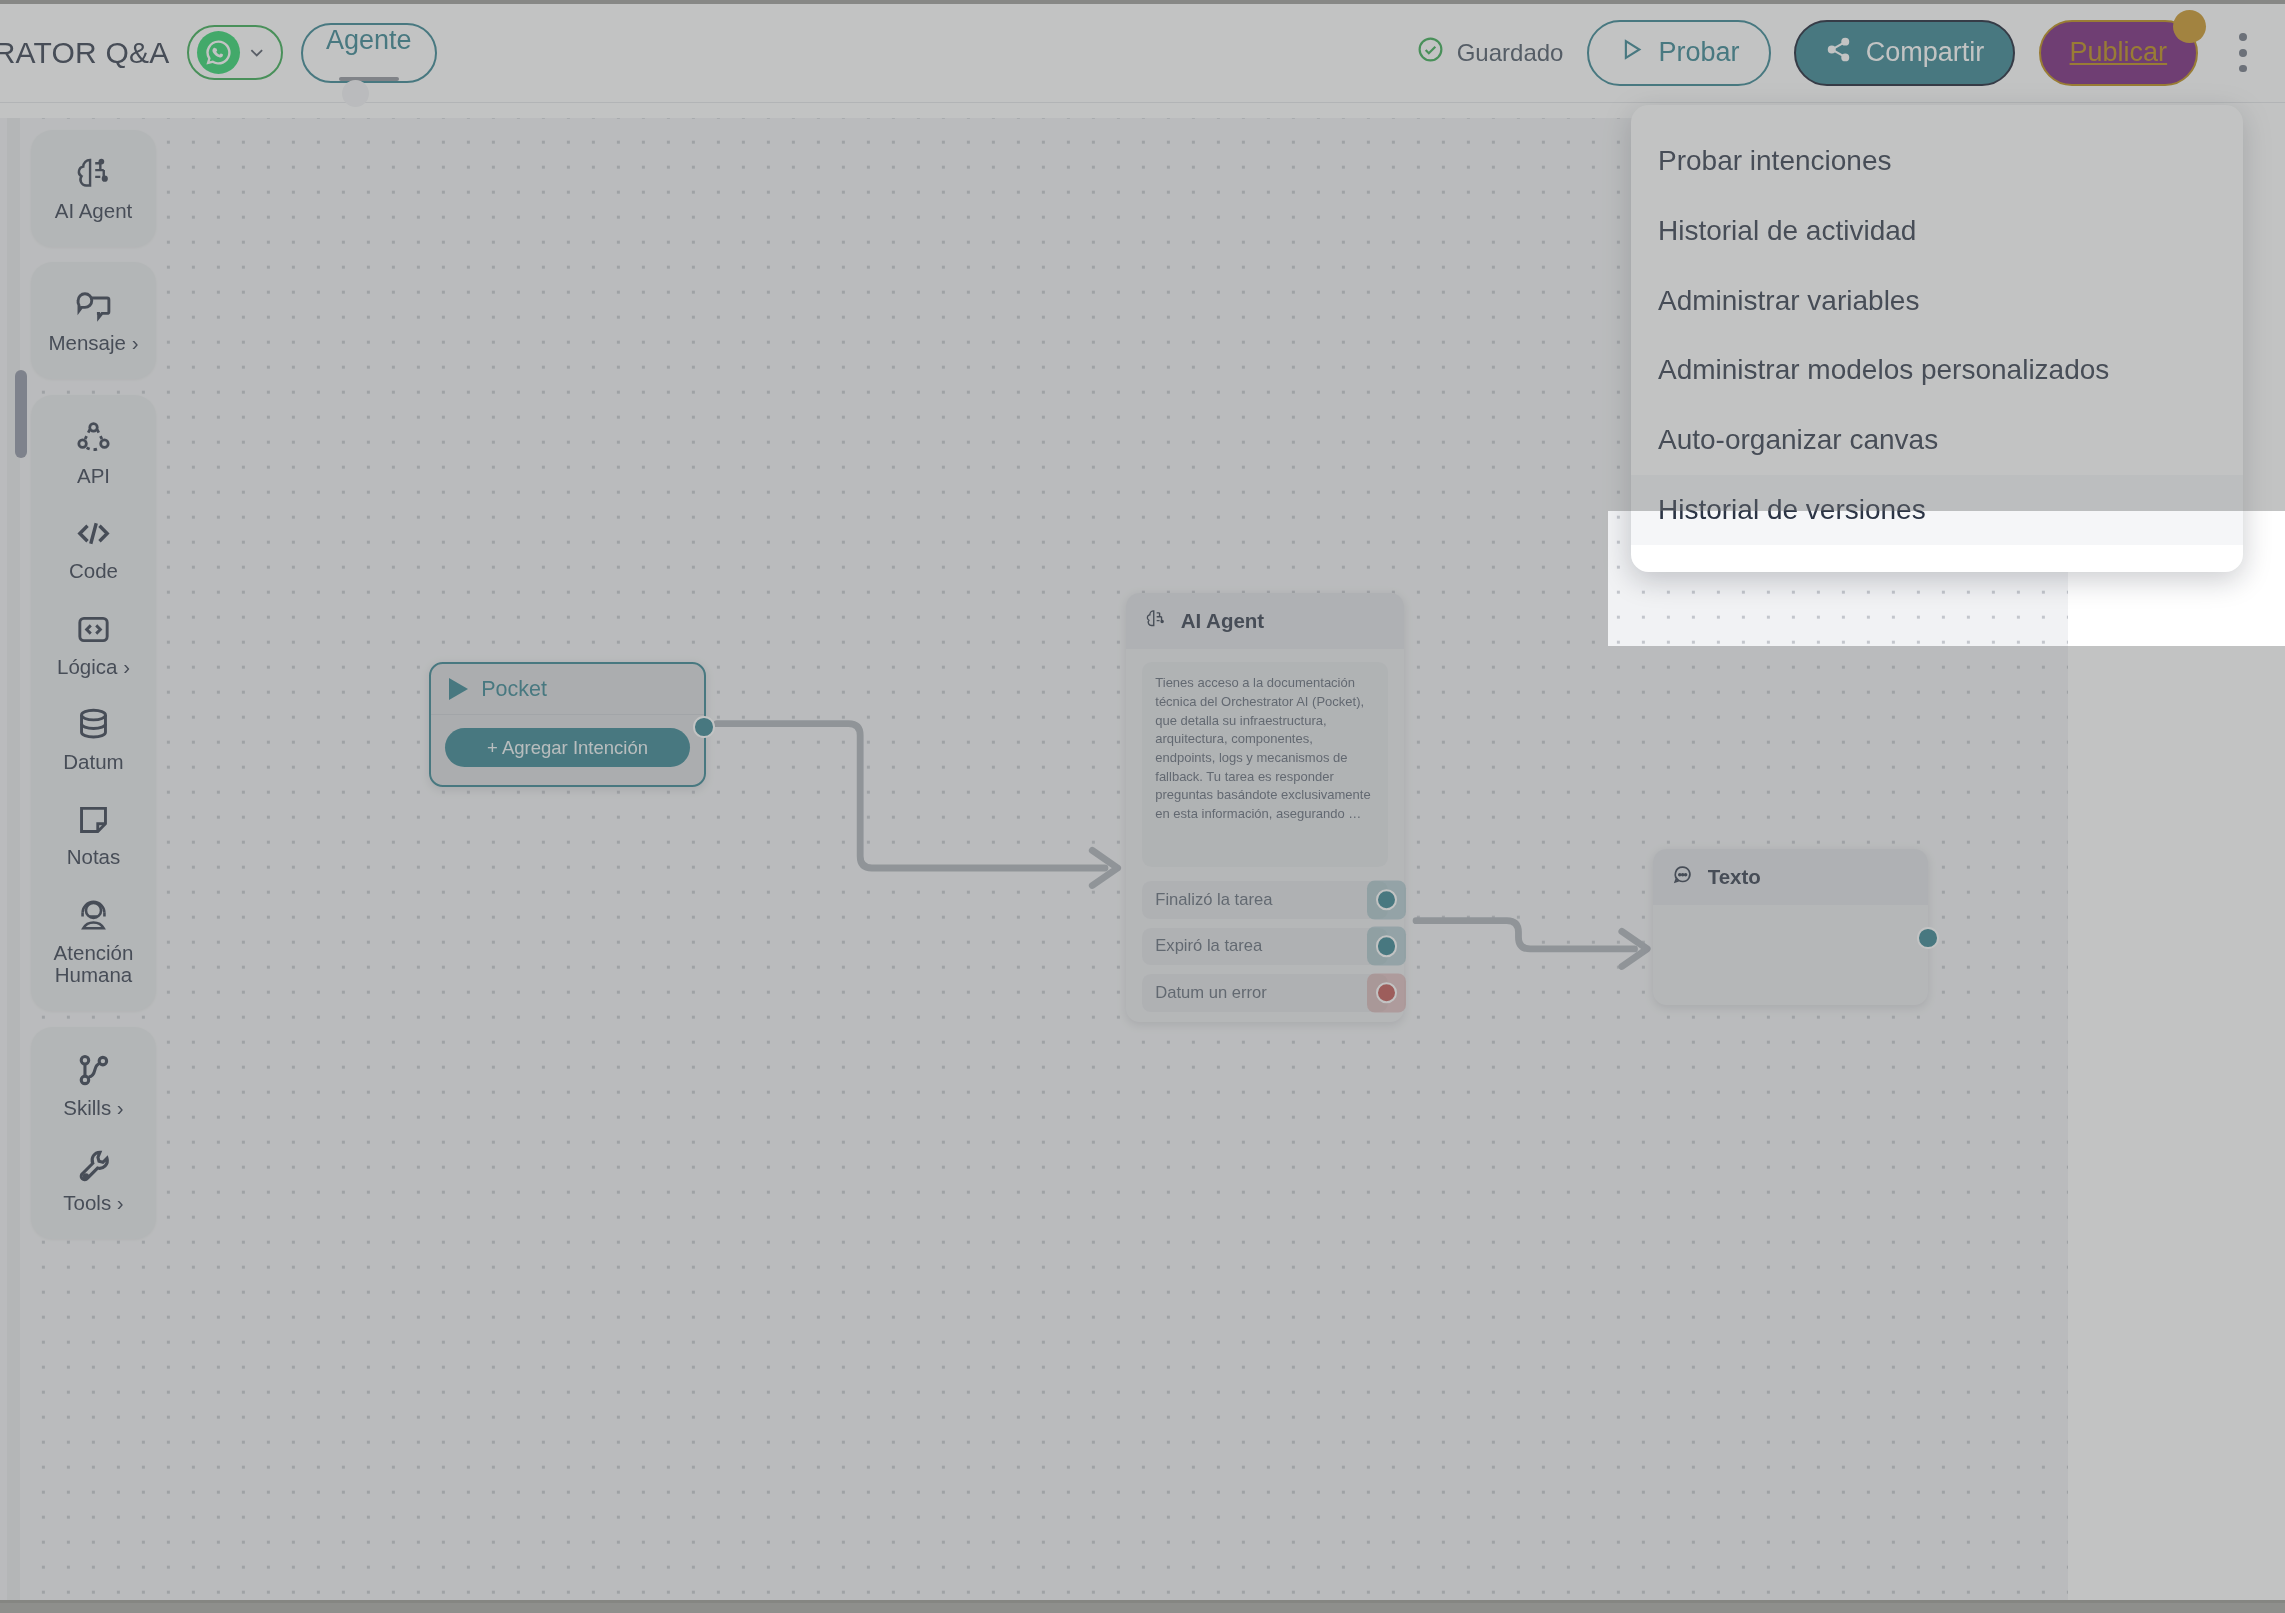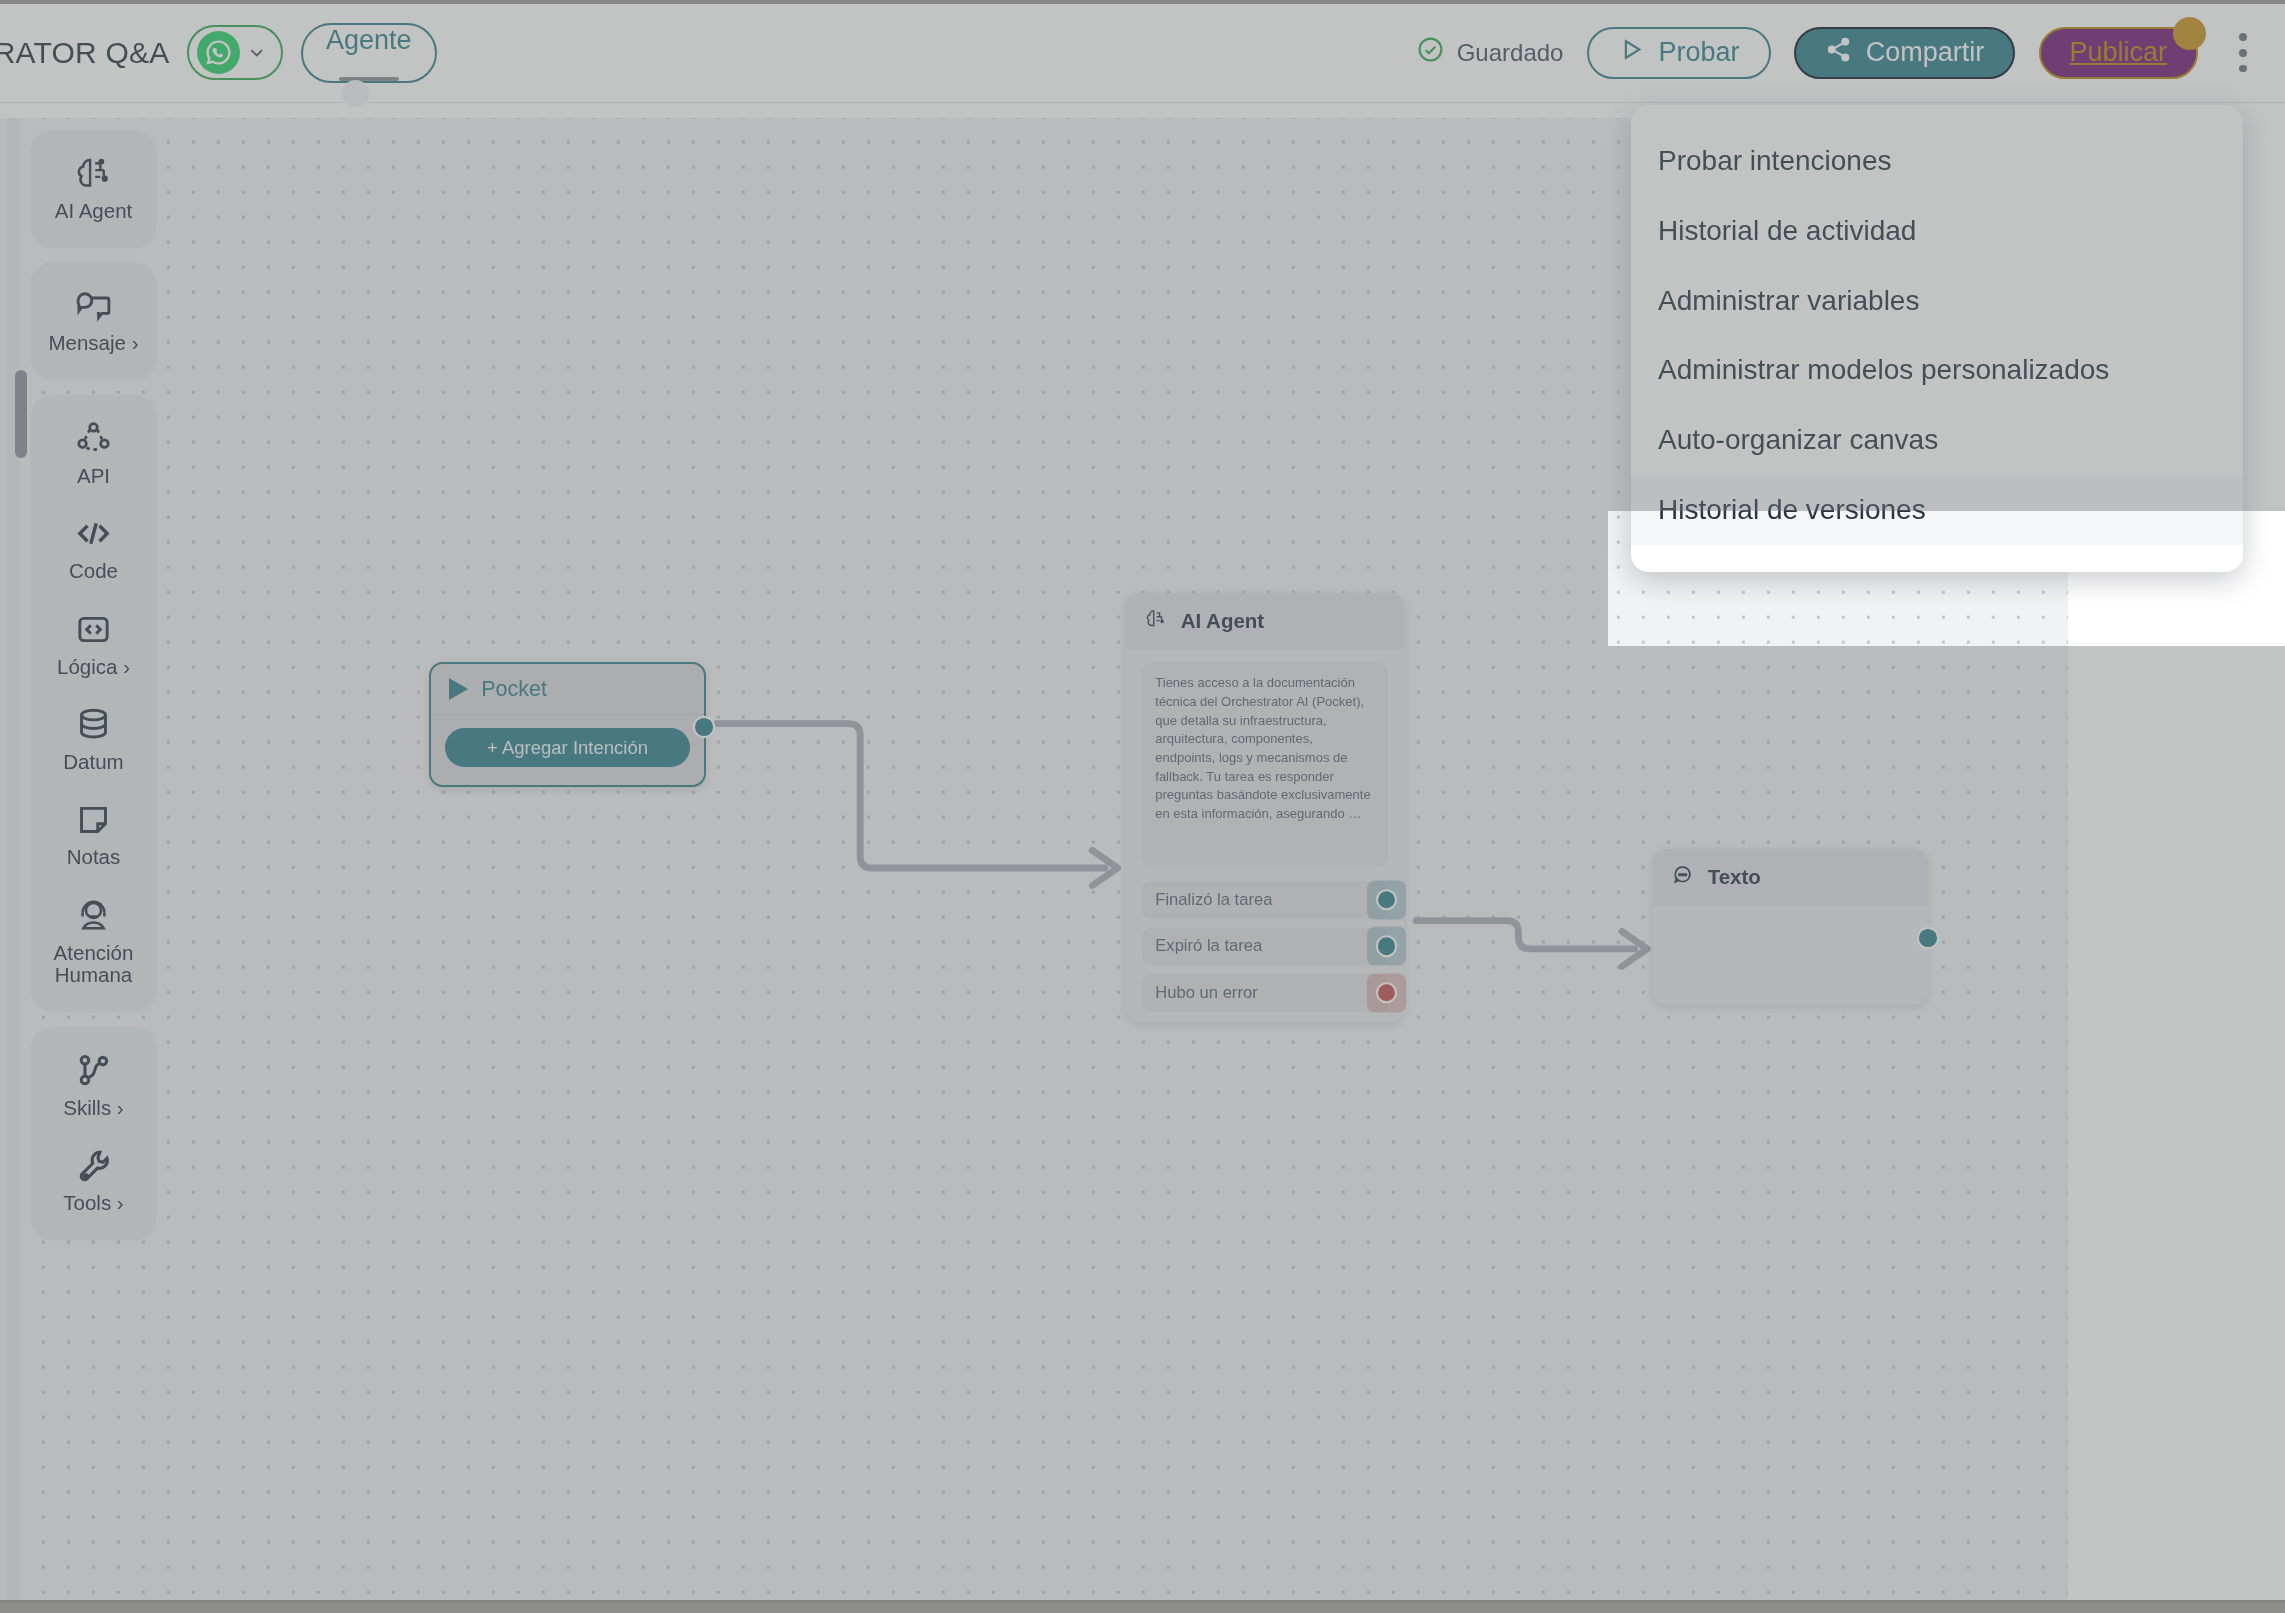"Probar" .btn { height: 52px -> 66px }
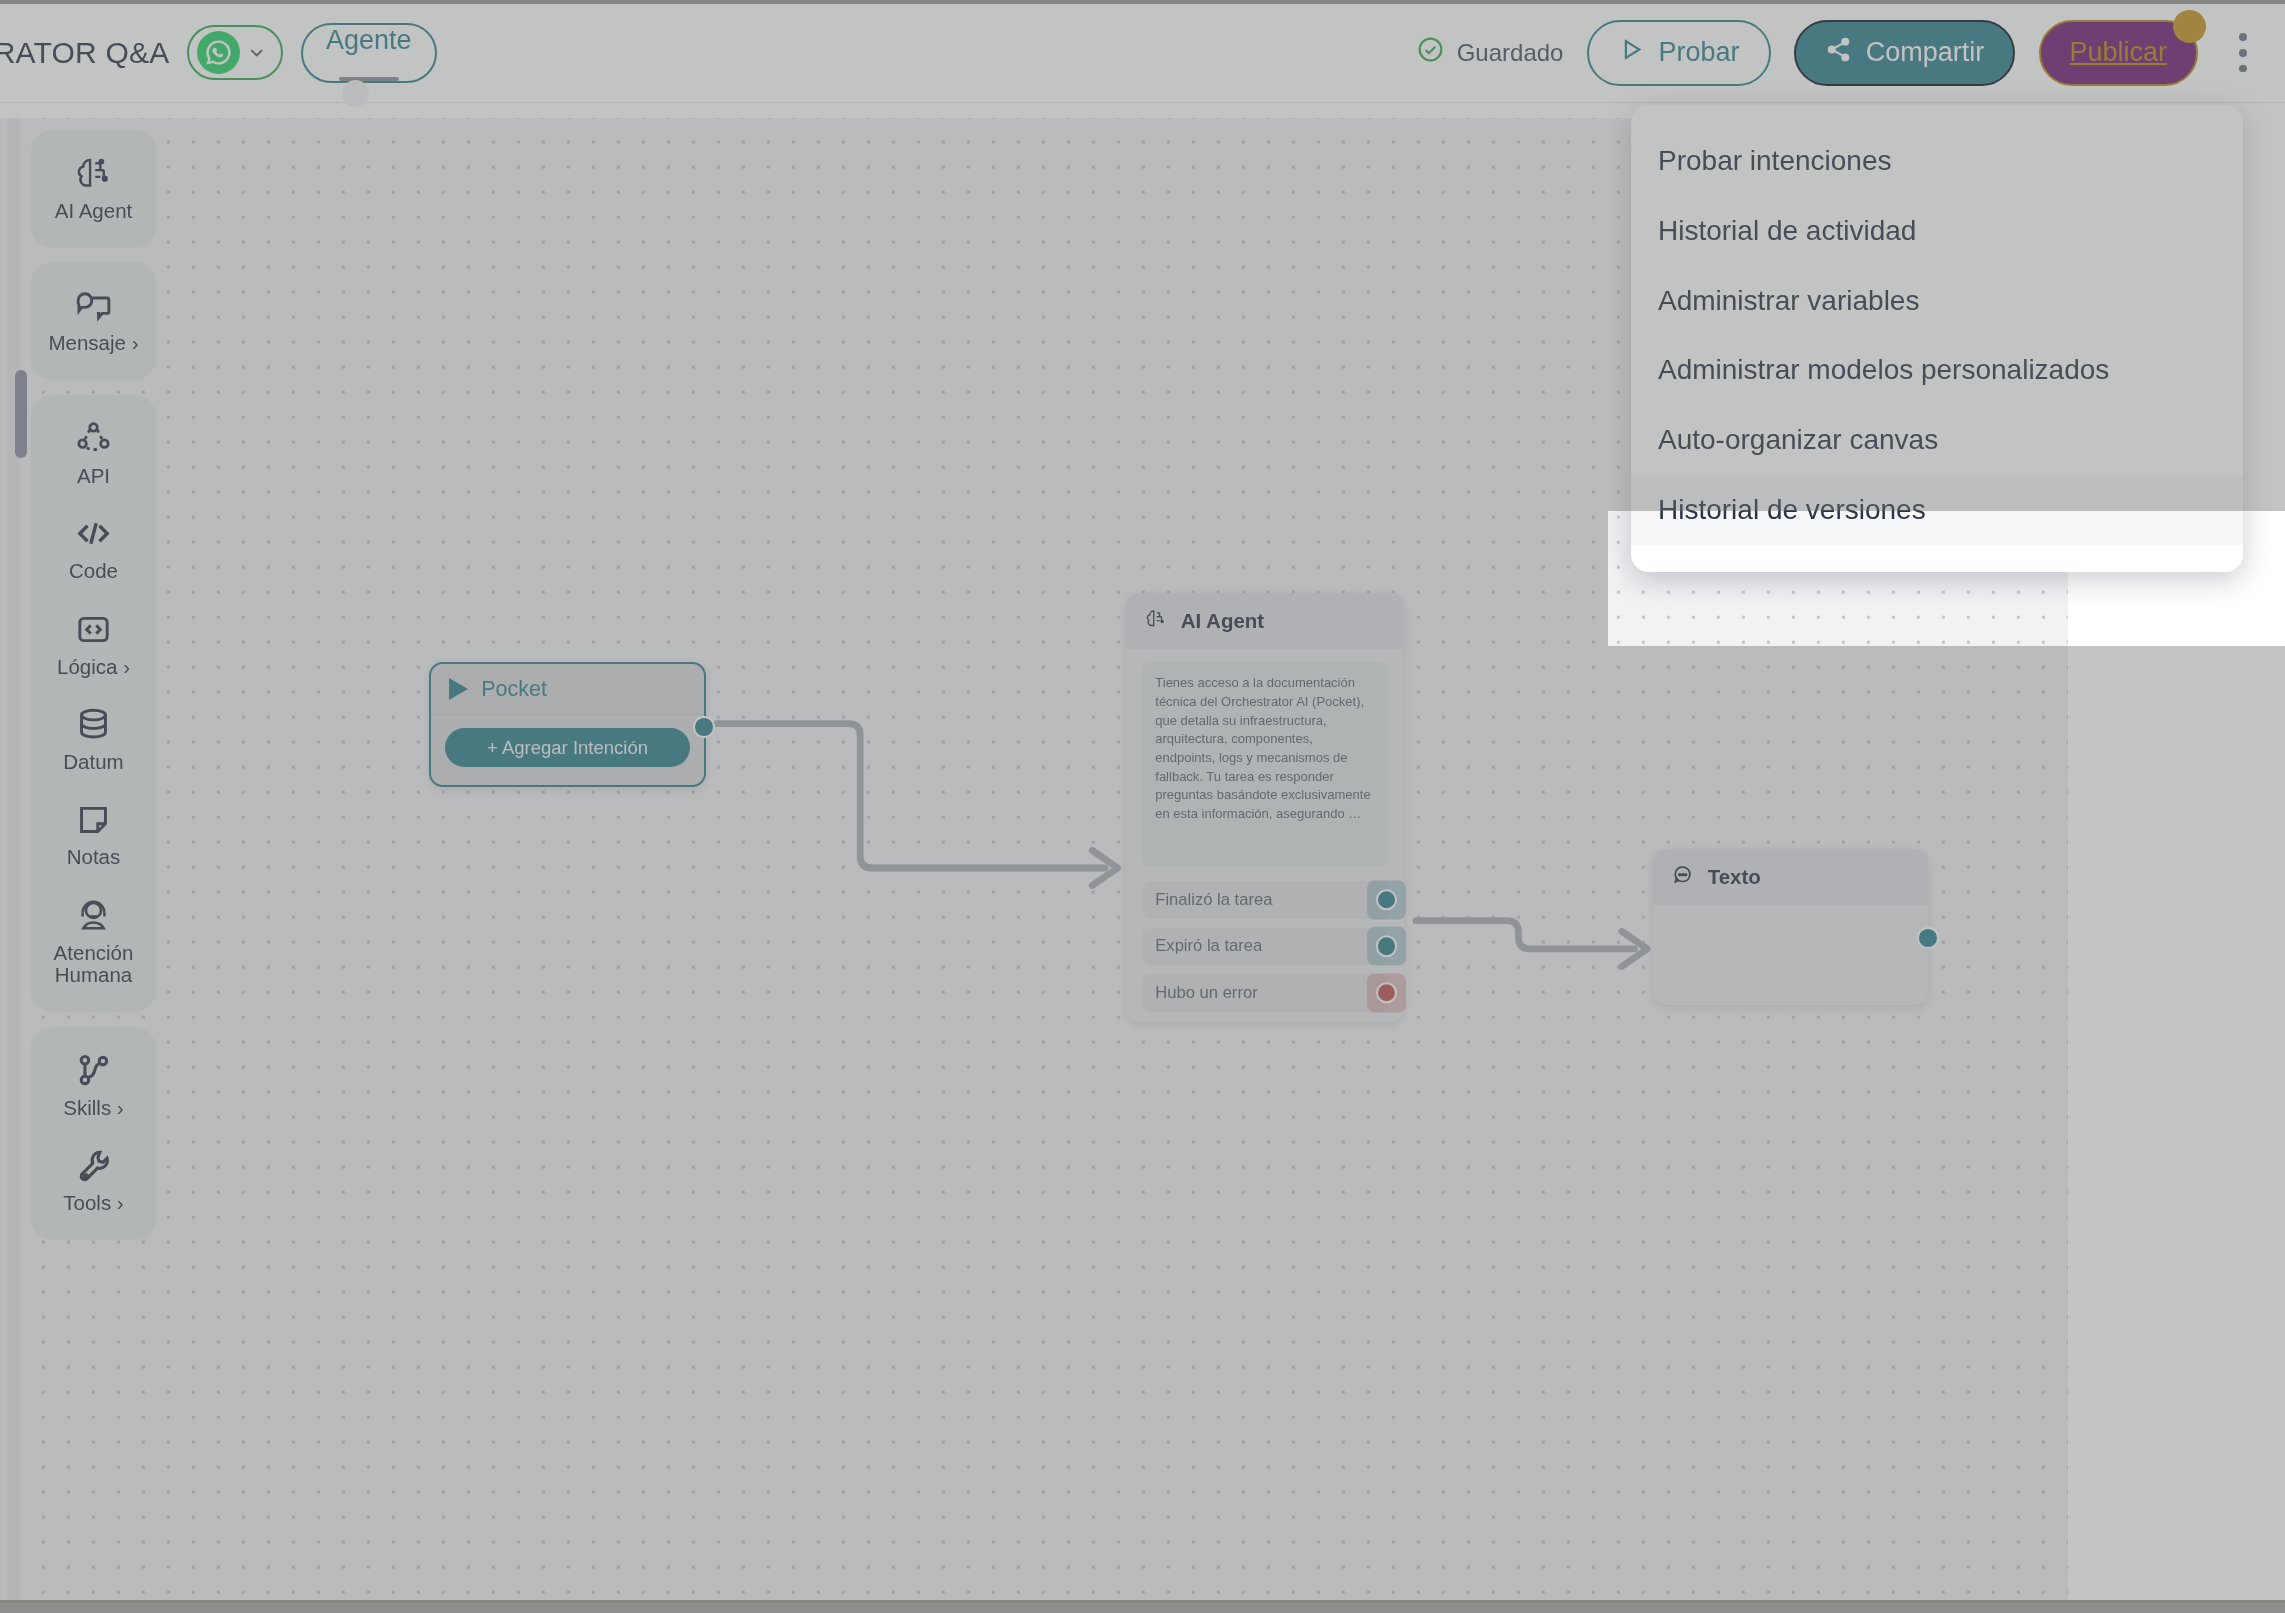"Hubo un error" span { text: Hubo -> Datum }
